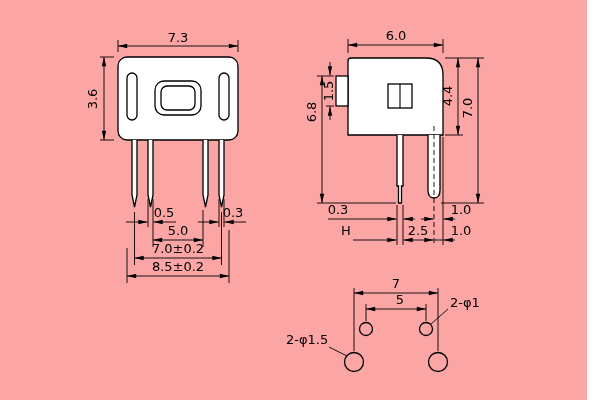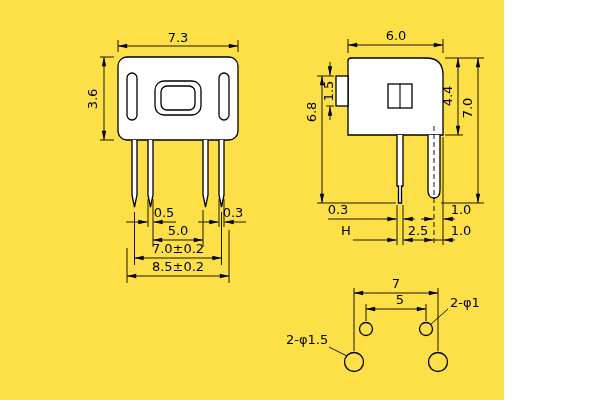"7.3" .canvas { background: #fde047 -> #fca5a5; width: 504px -> 587px }
